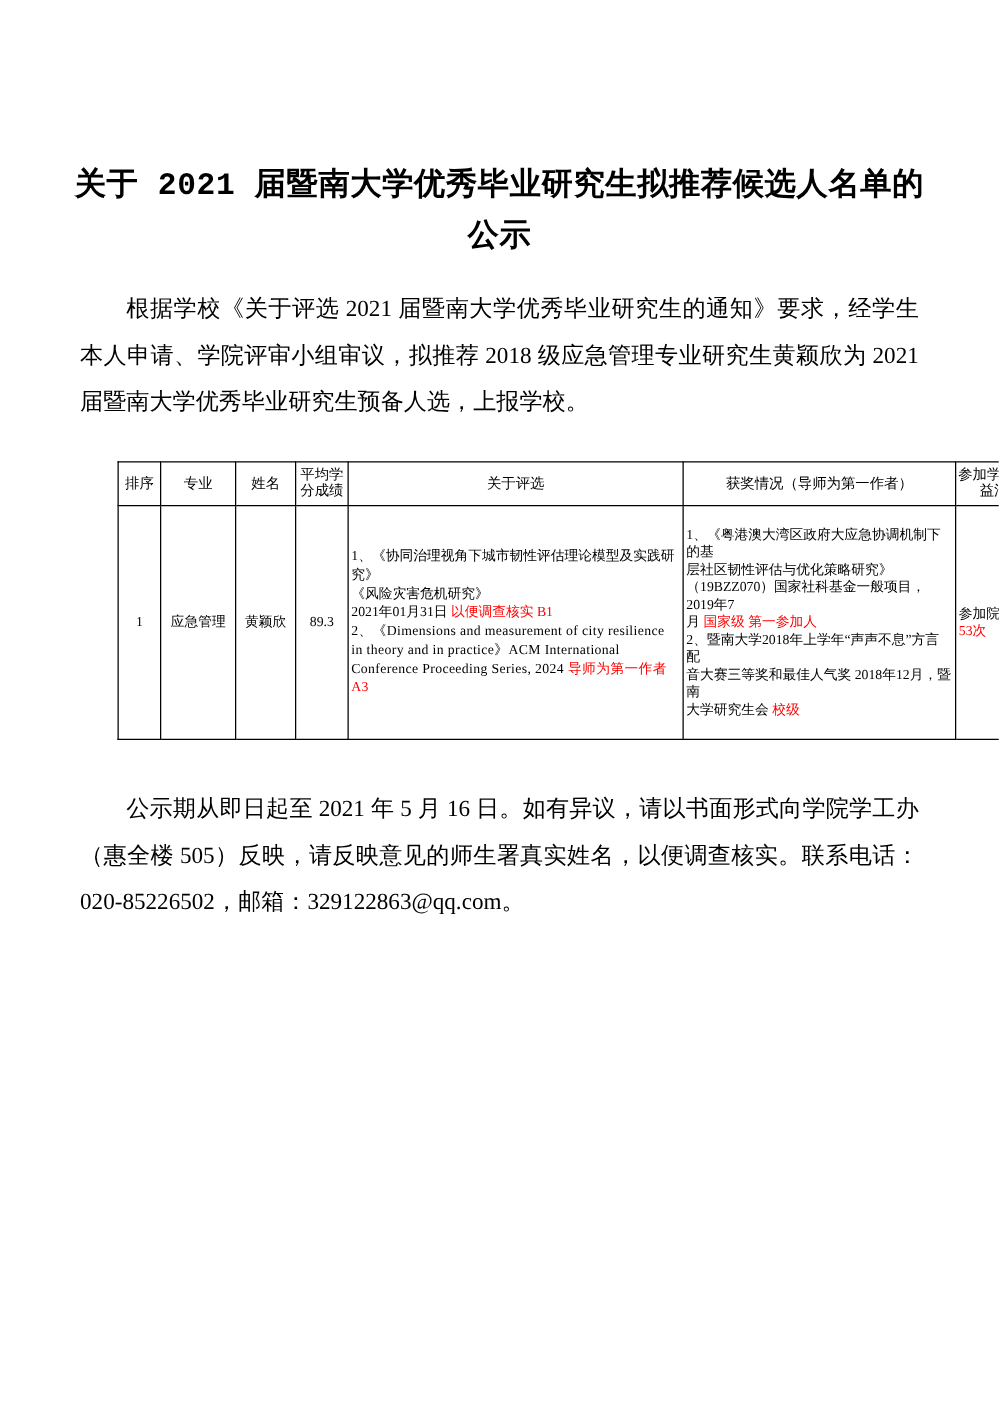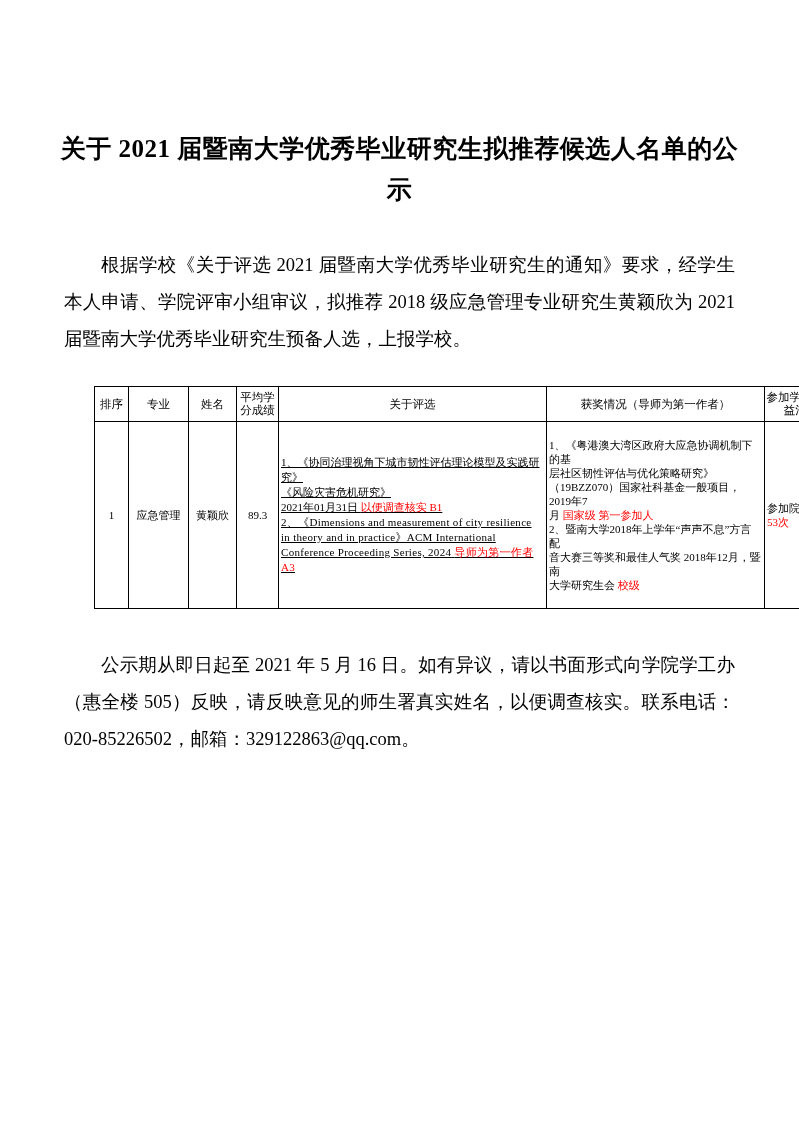"关于 2021 届暨南大学优秀毕业研究生拟推荐候选人名单的公示" .doc-title { font-family: Liberation Serif, serif -> Liberation Mono, monospace }
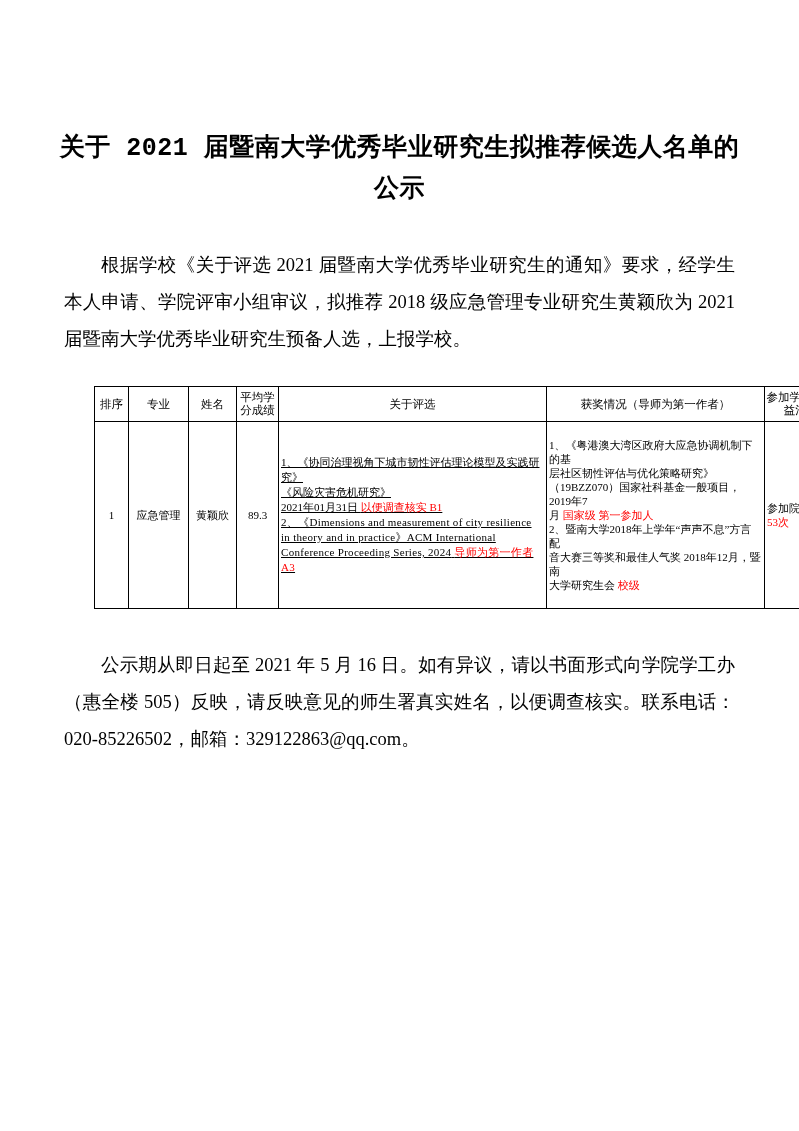"根据学校《关于评选 2021" .body-para { margin-top: 37px -> 20px }
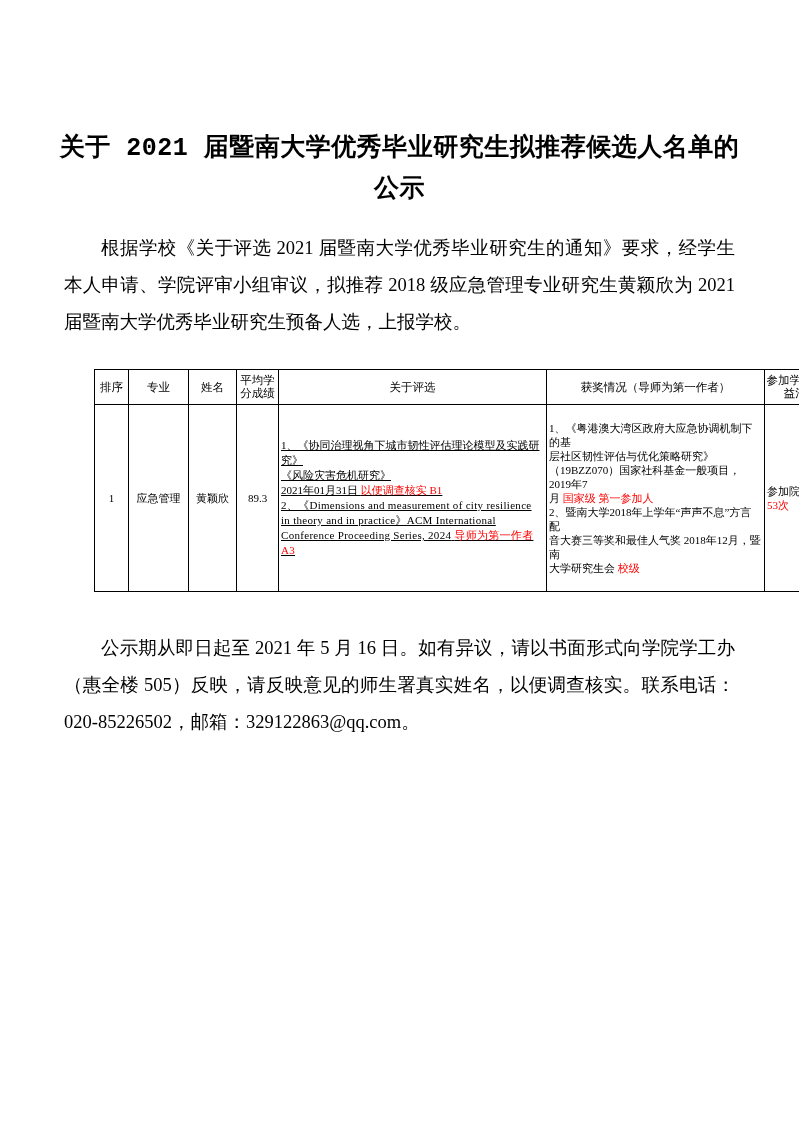"1、《协同治理视角下城市韧性评估理论模型及实践研究》" .paper-line { text-decoration: underline -> none }
